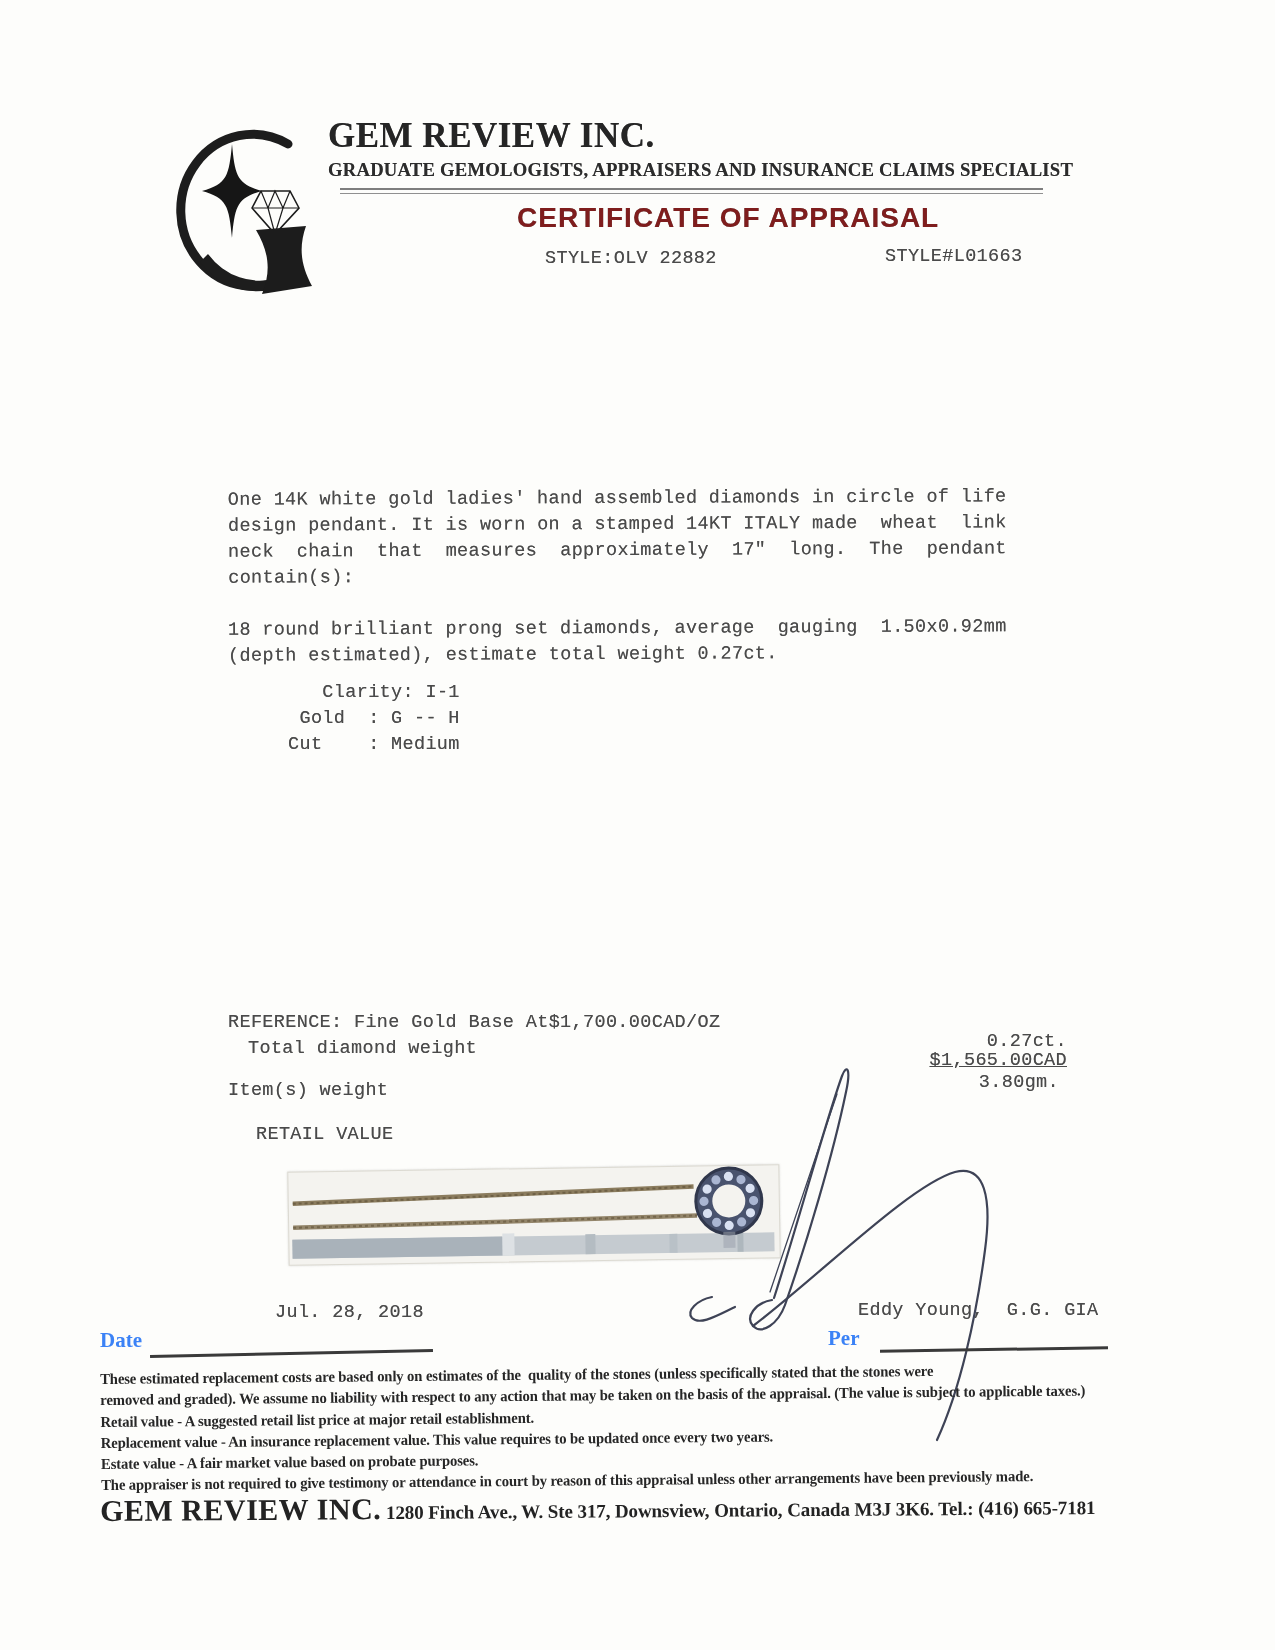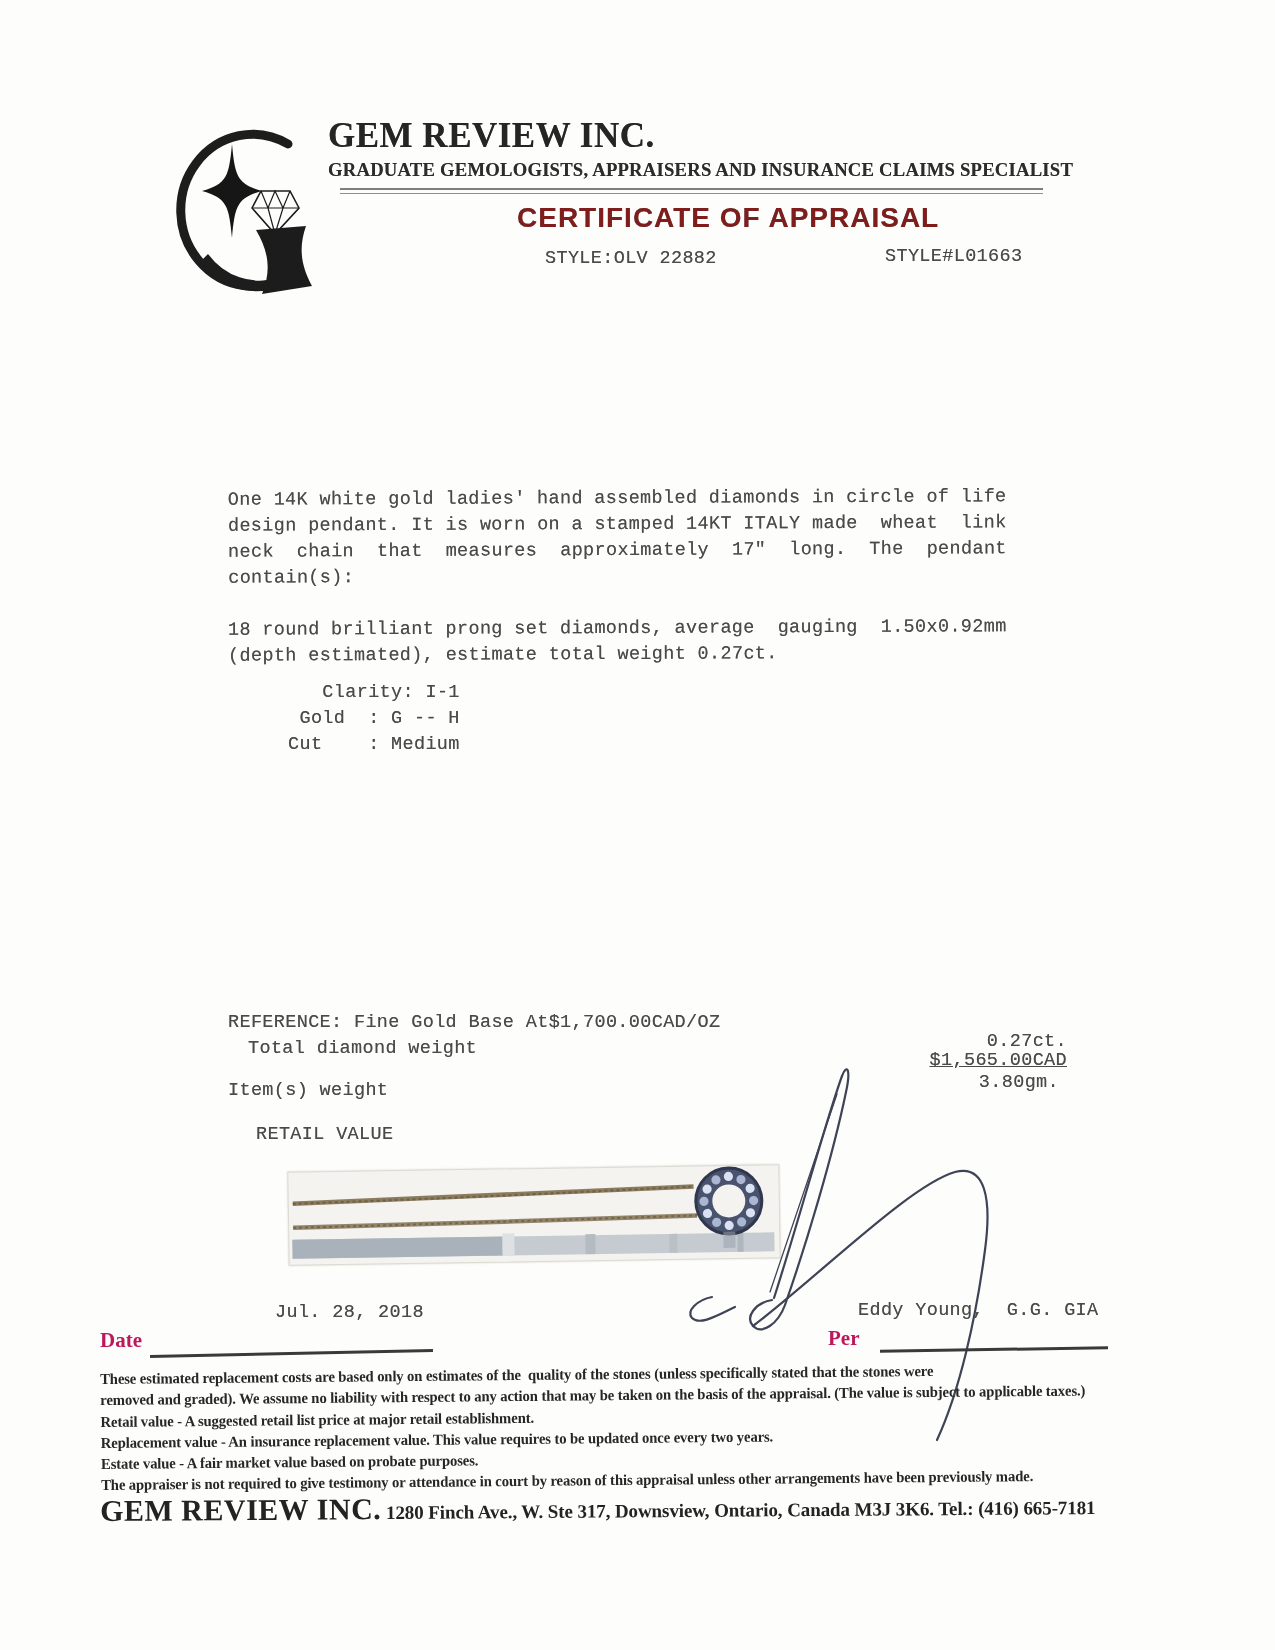"Date" .sig-label { color: #be185d -> #3b82f6 }
